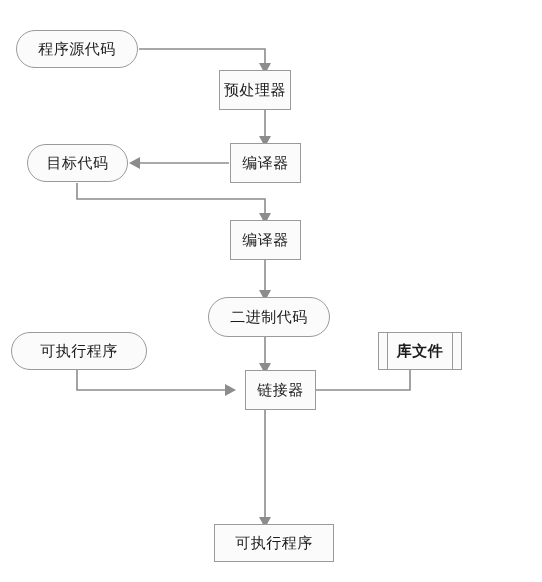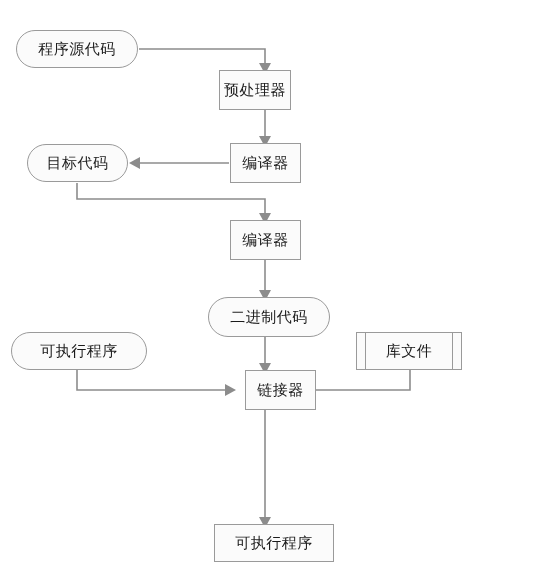"库文件" div.node { font-weight: none -> bold; left: 356px -> 378px; width: 106px -> 84px }
